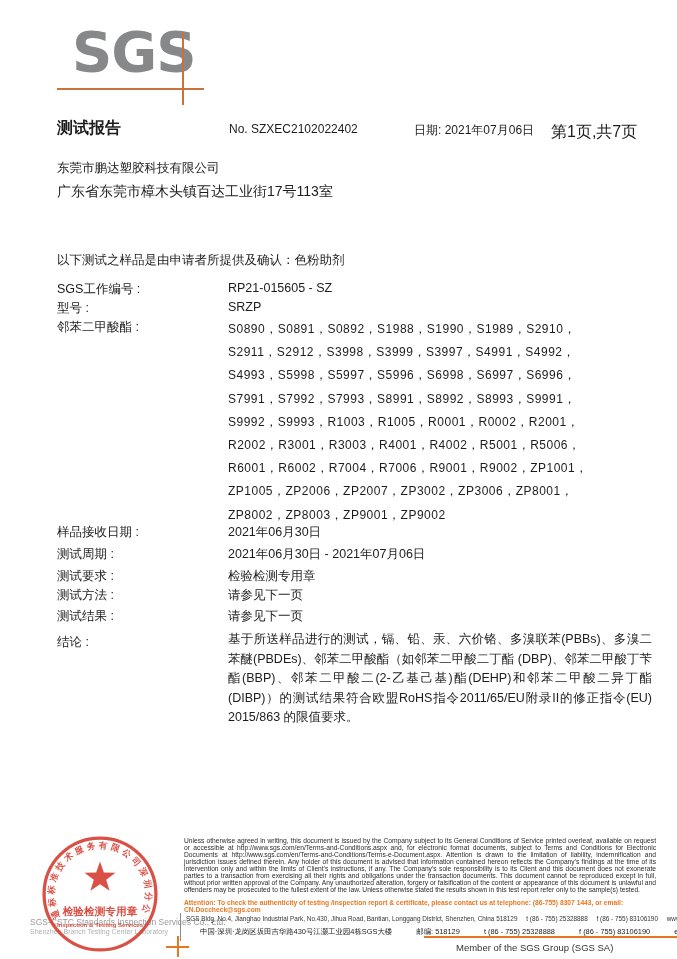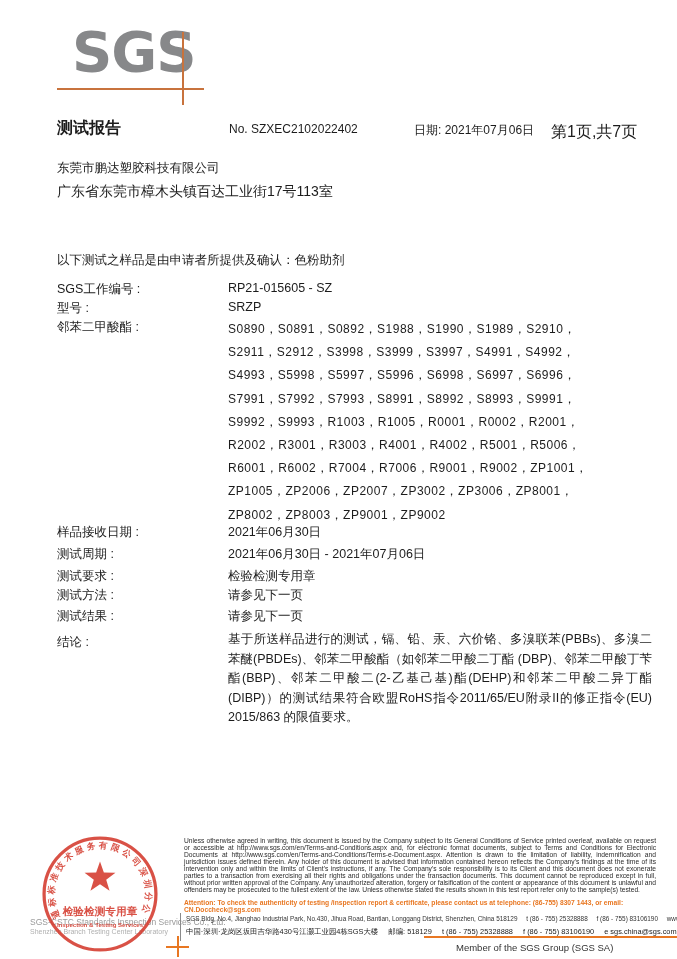"中国·深圳·龙岗区坂田吉华路430号江灏工业园4栋SGS大楼" .addr-cn span { margin-left: none -> 14px }
